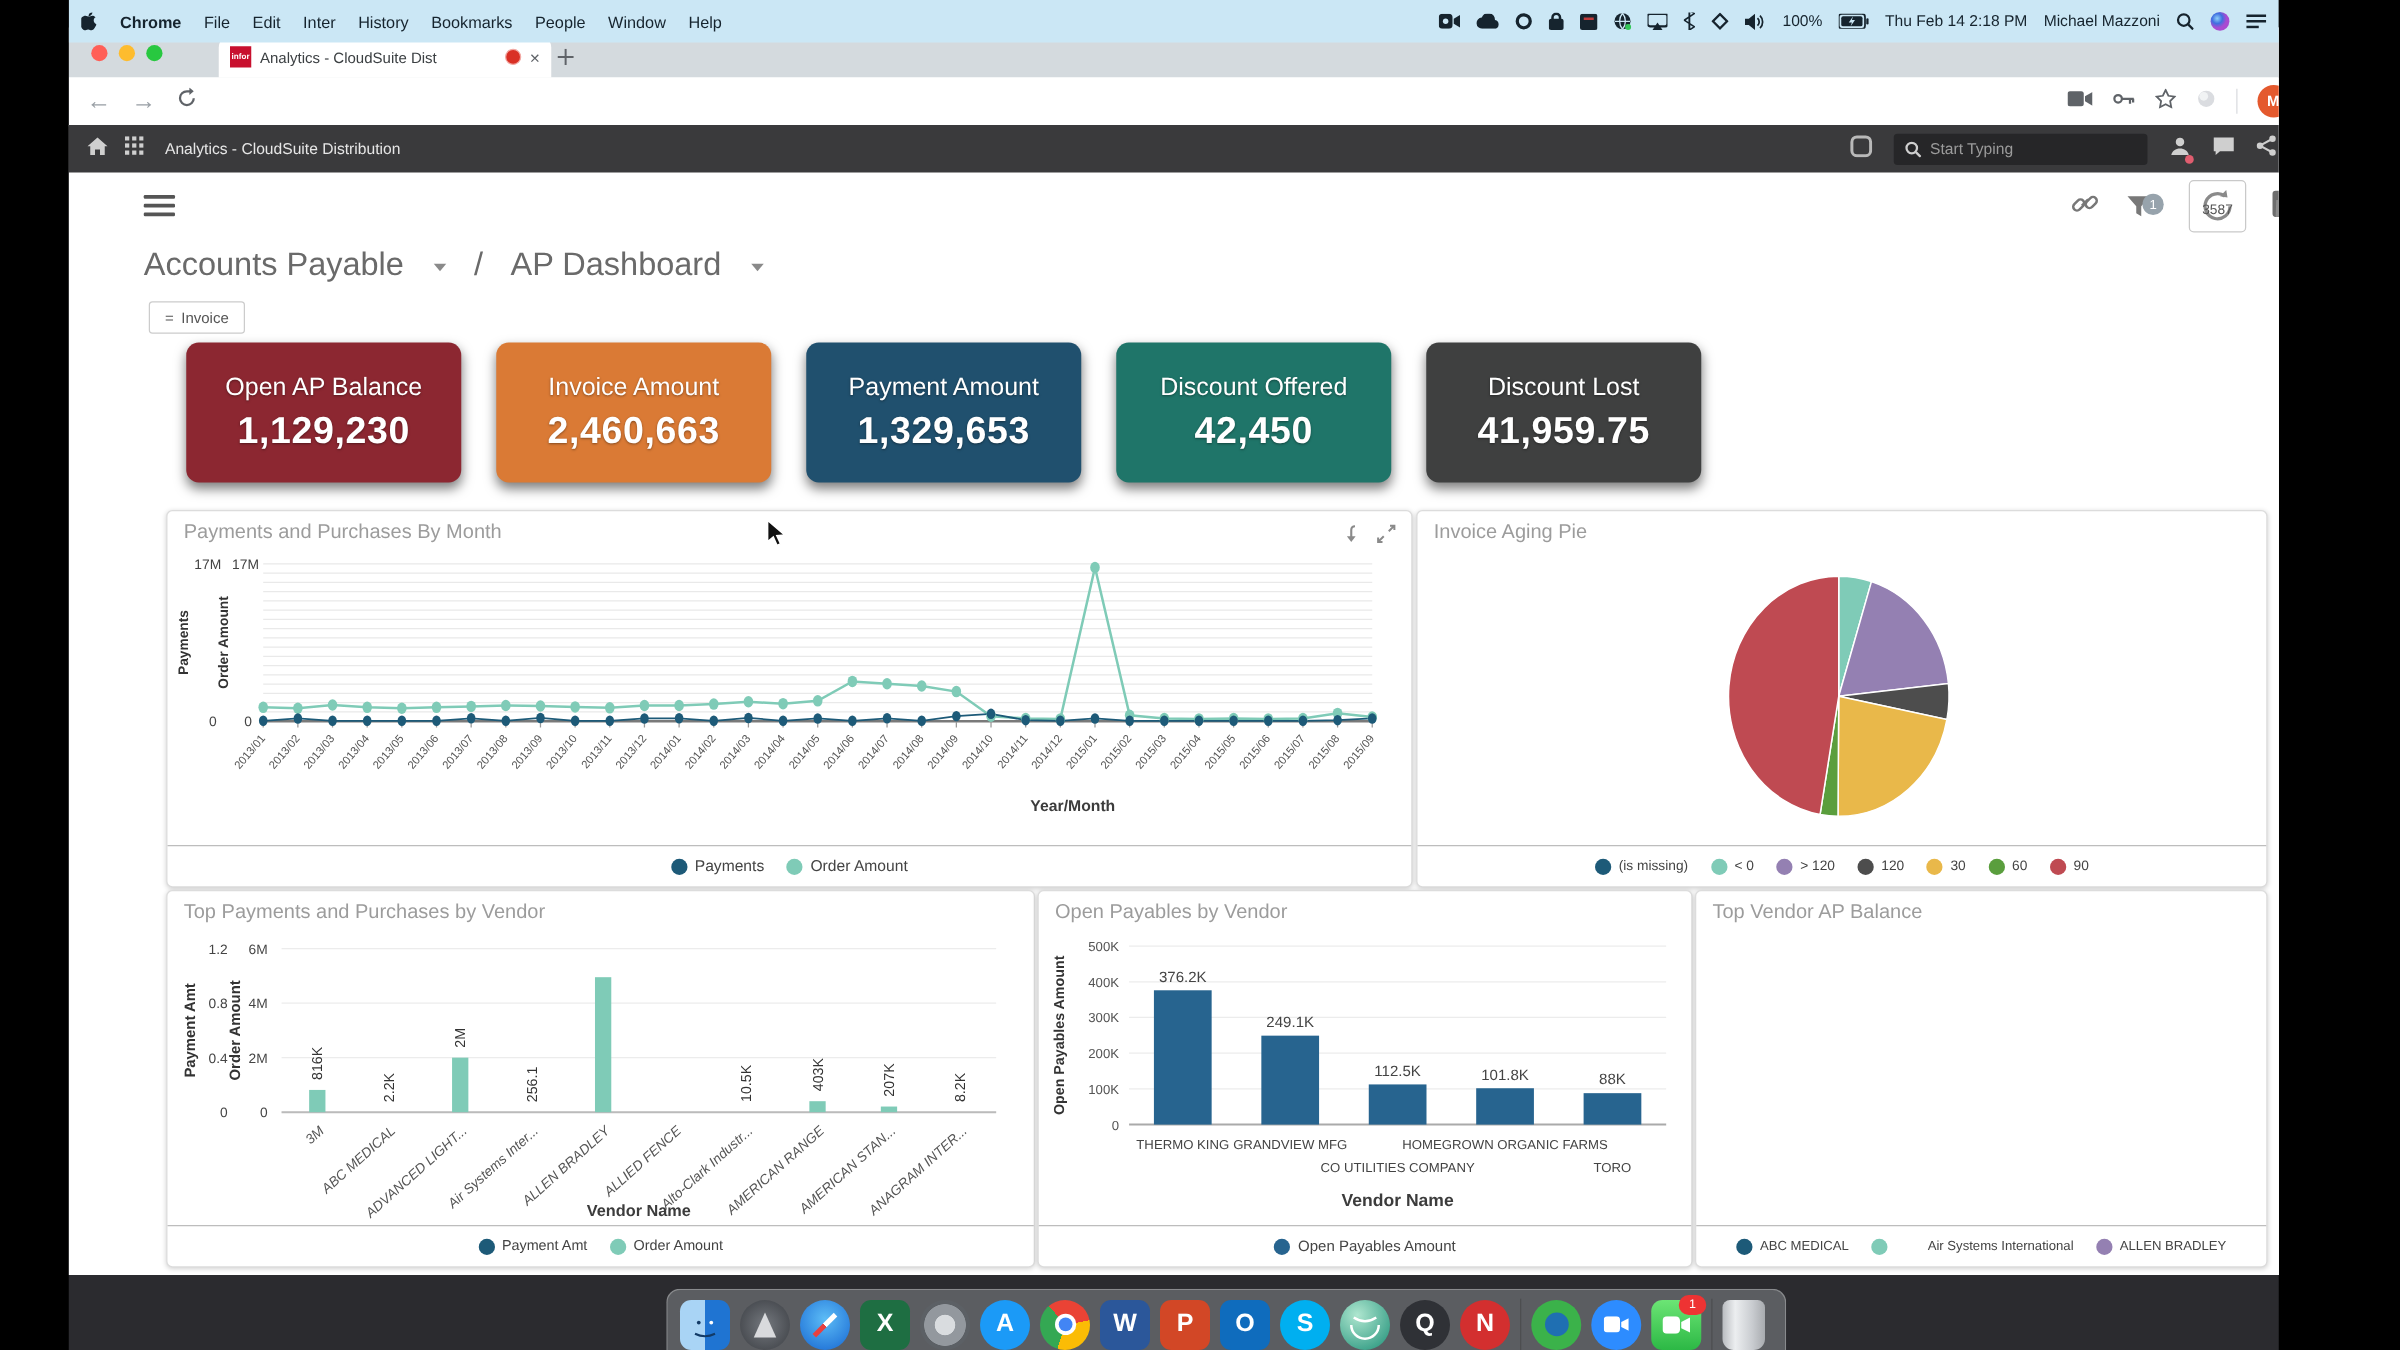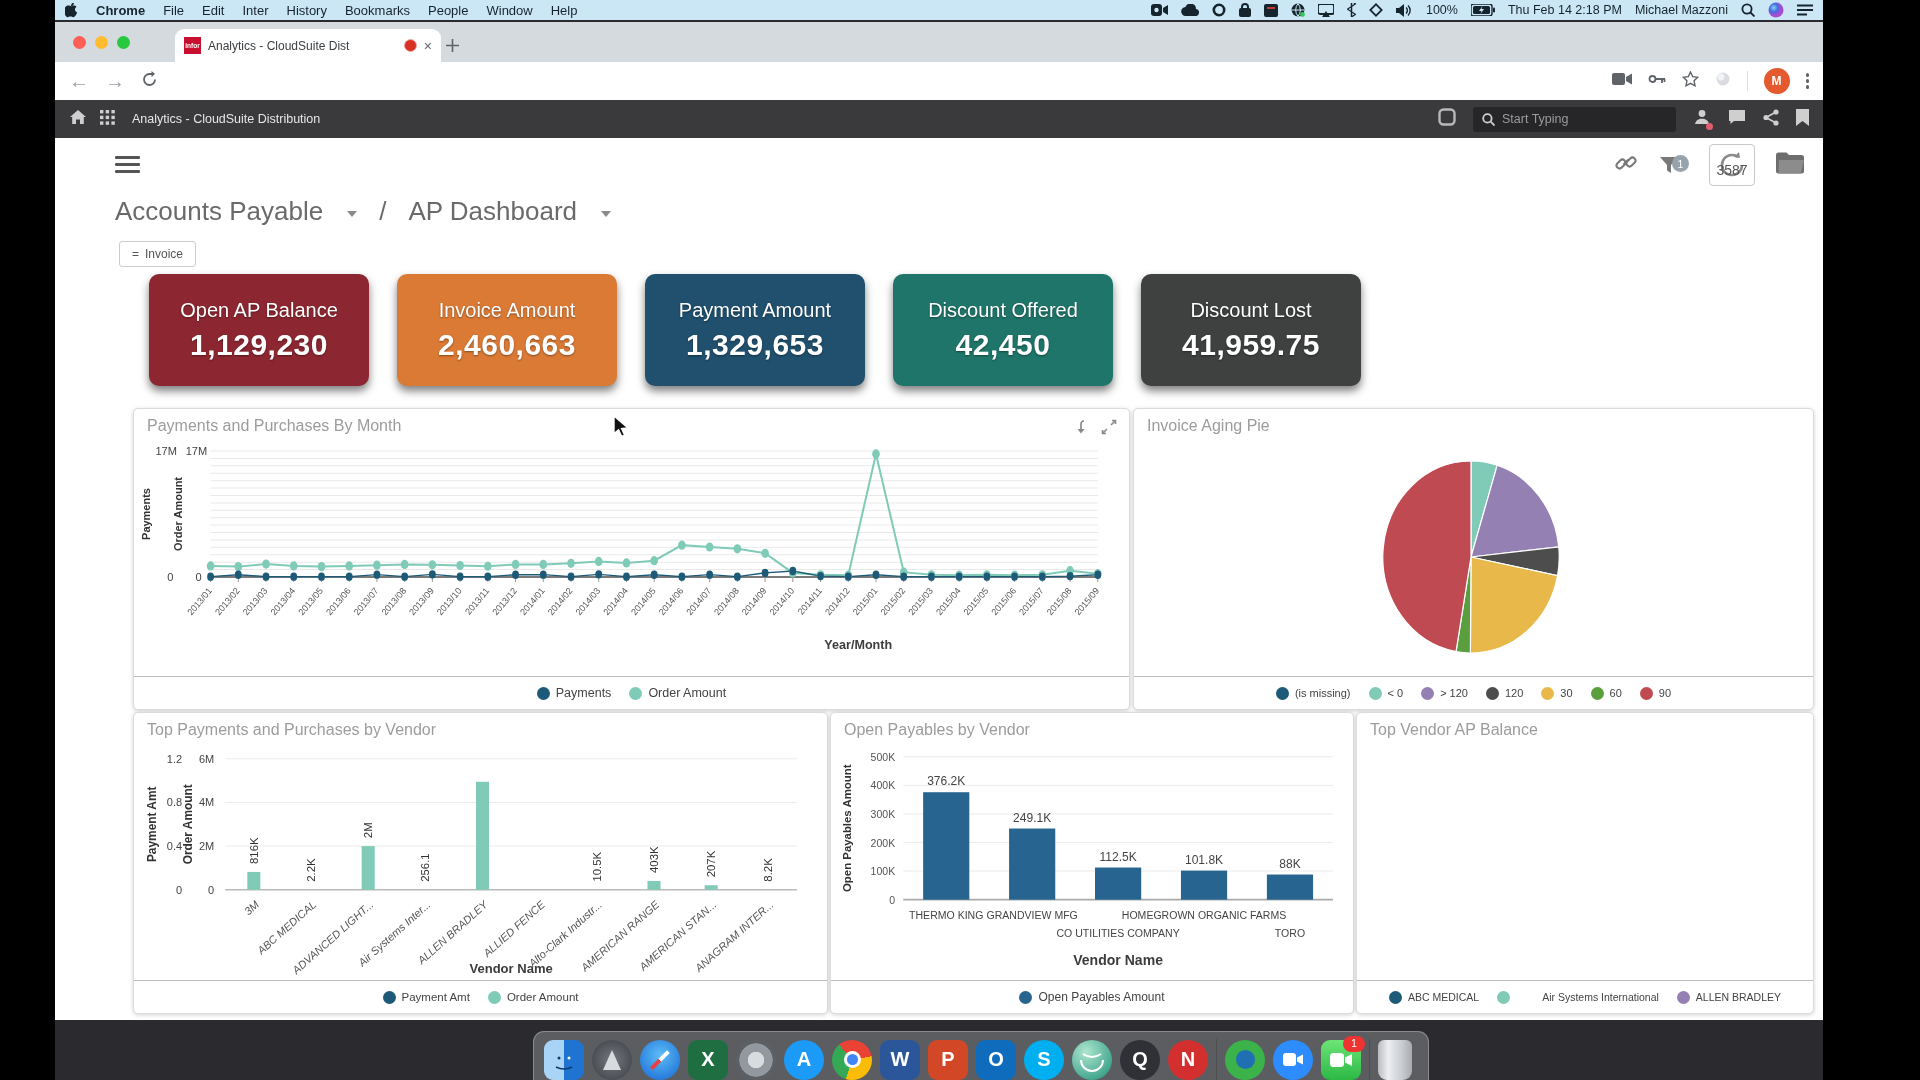"Chrome" .menubar { height: 20px -> 34px }
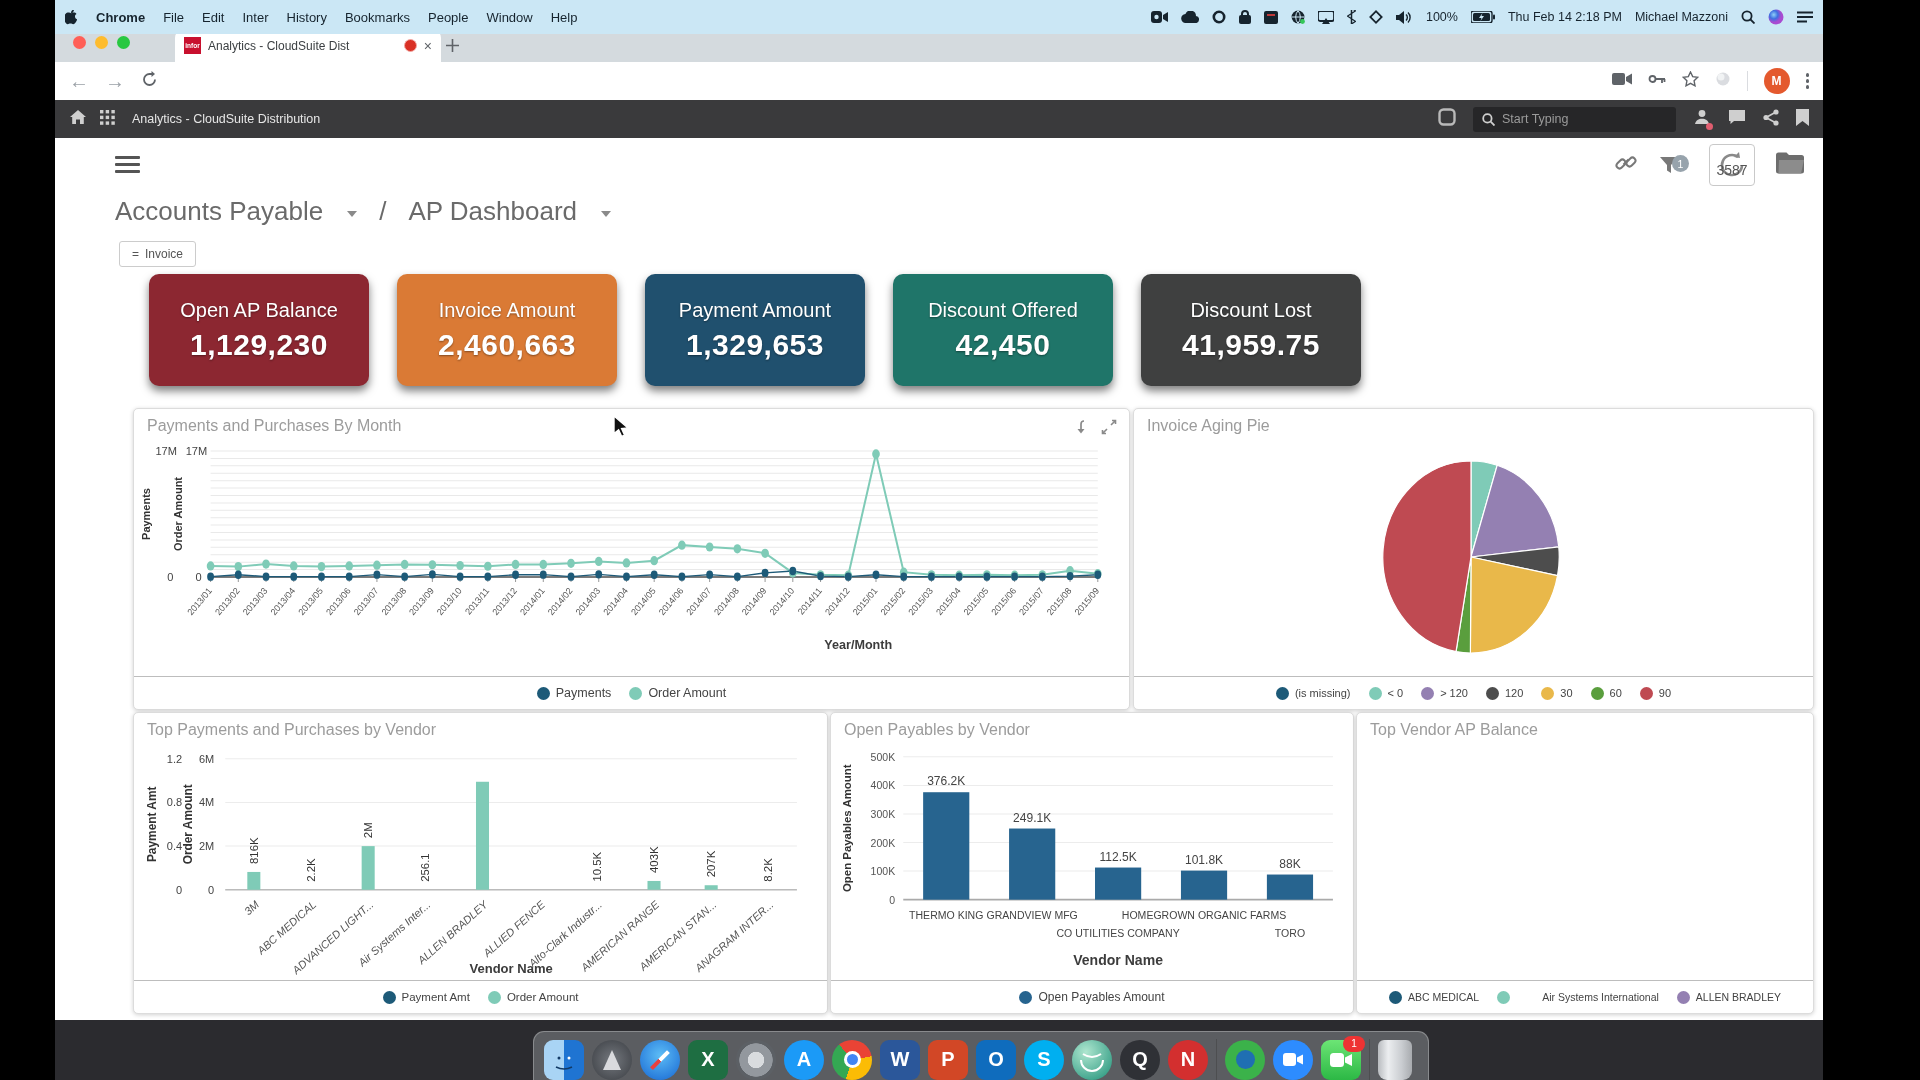"Analytics - CloudSuite Dist" .window { padding-left: none -> 42px }
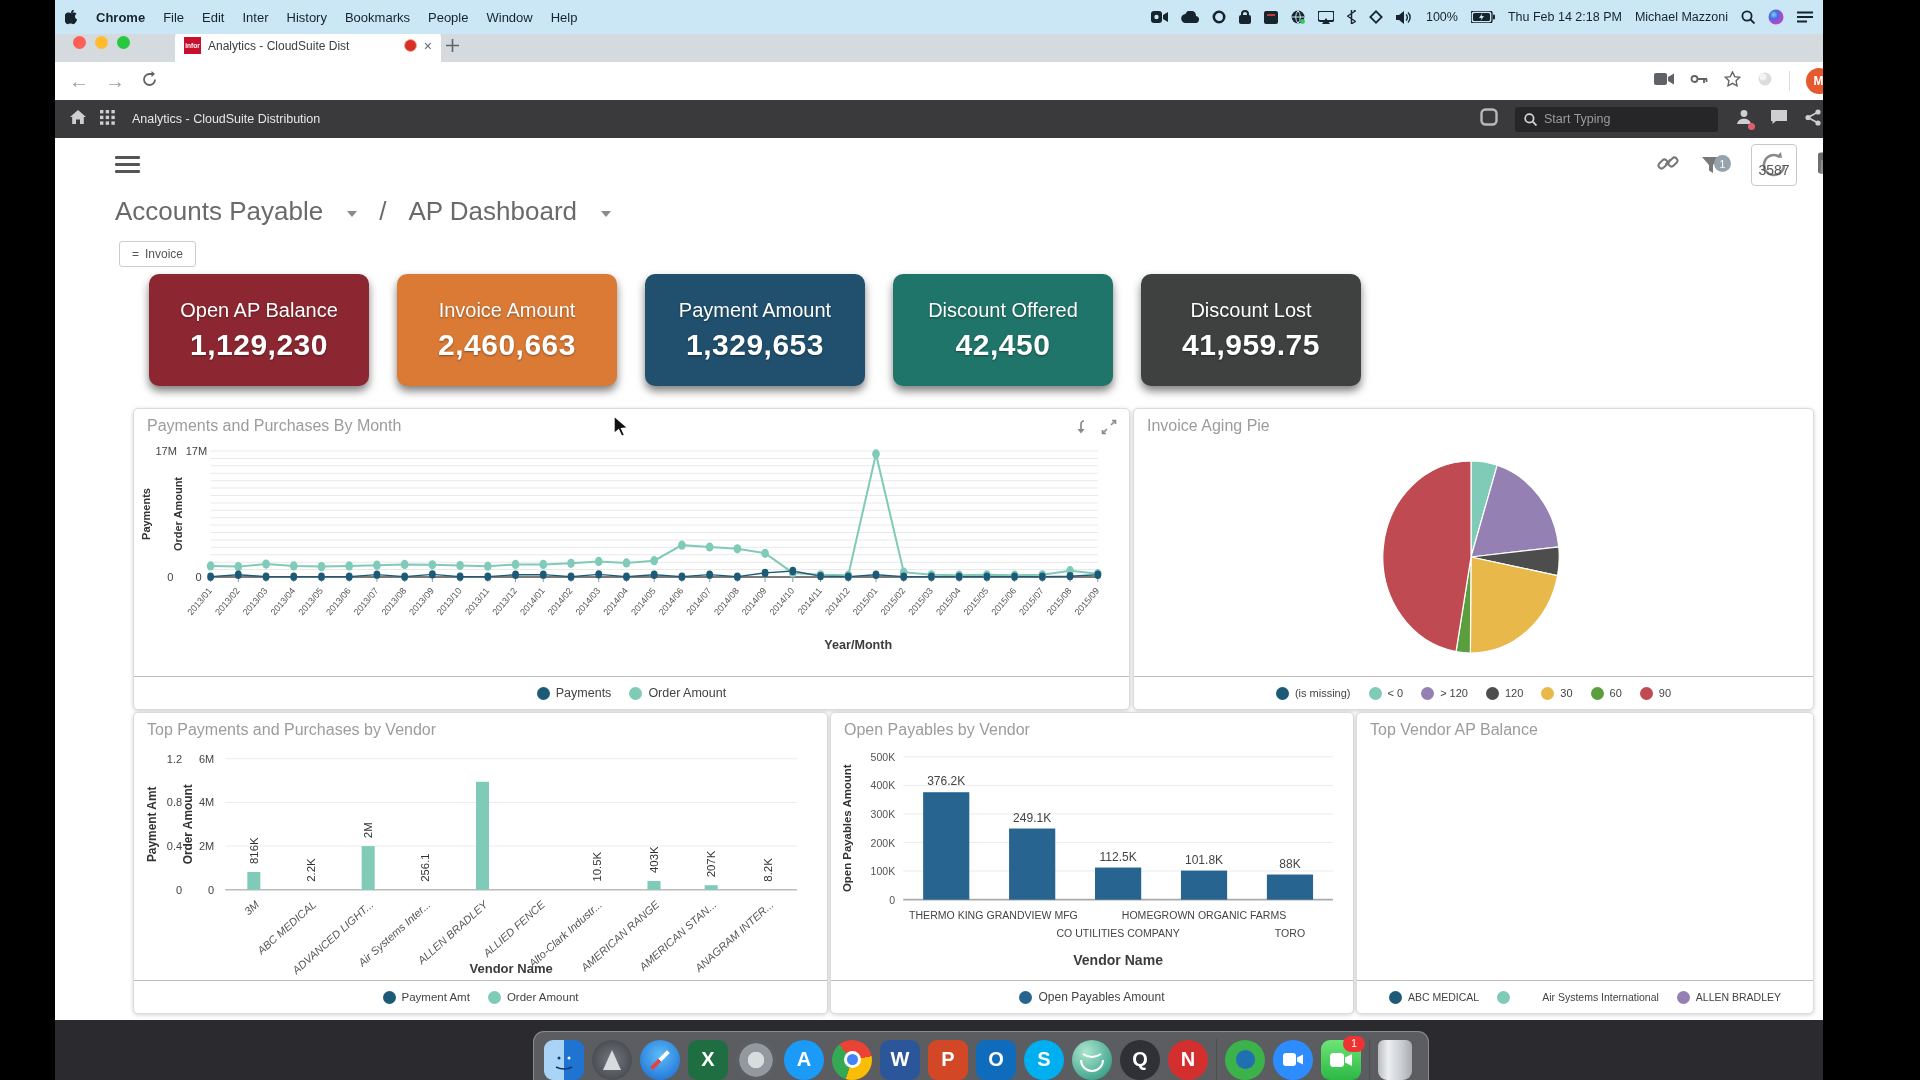"3587" .refreshbox .cnt { font-size: 14px -> 11px }
